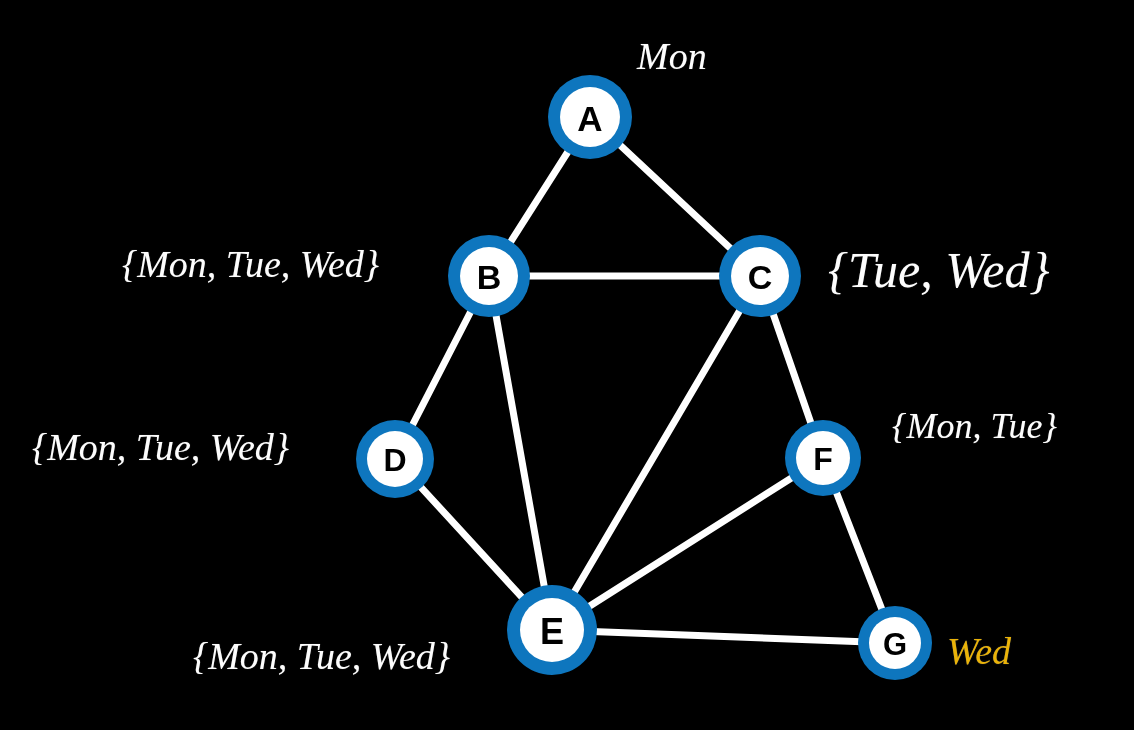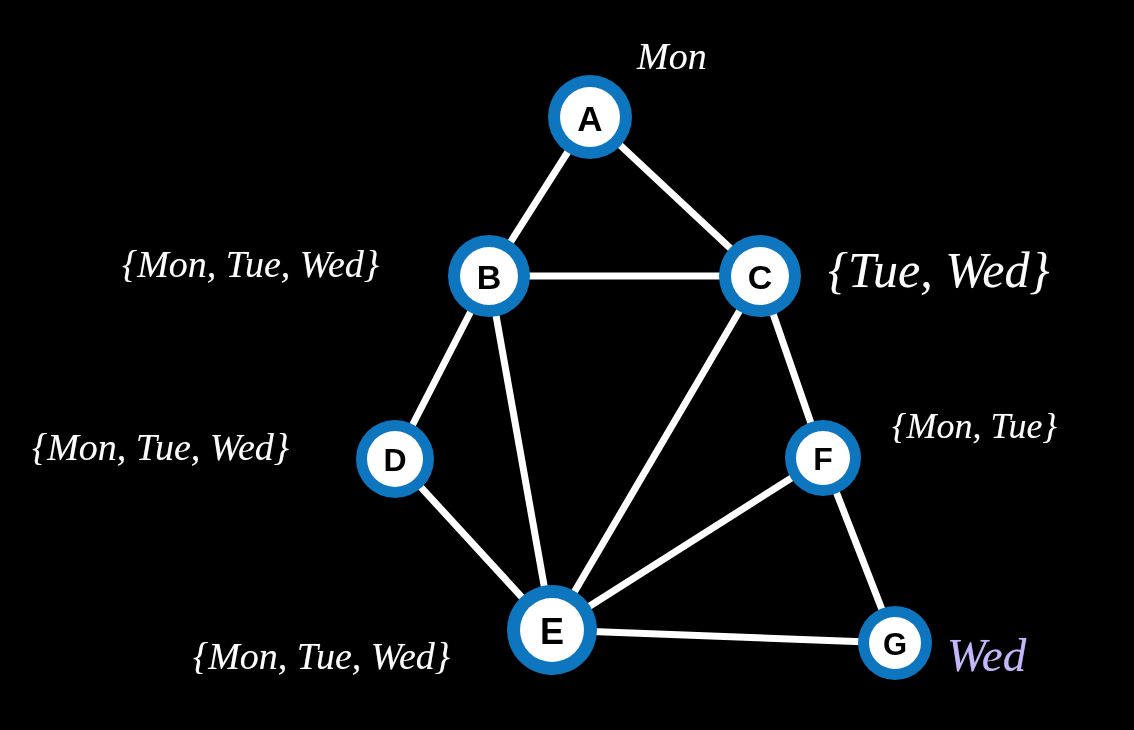"Wed" div.domain-label { color: #c4b5fd -> #eab308; font-size: 47px -> 38px }
